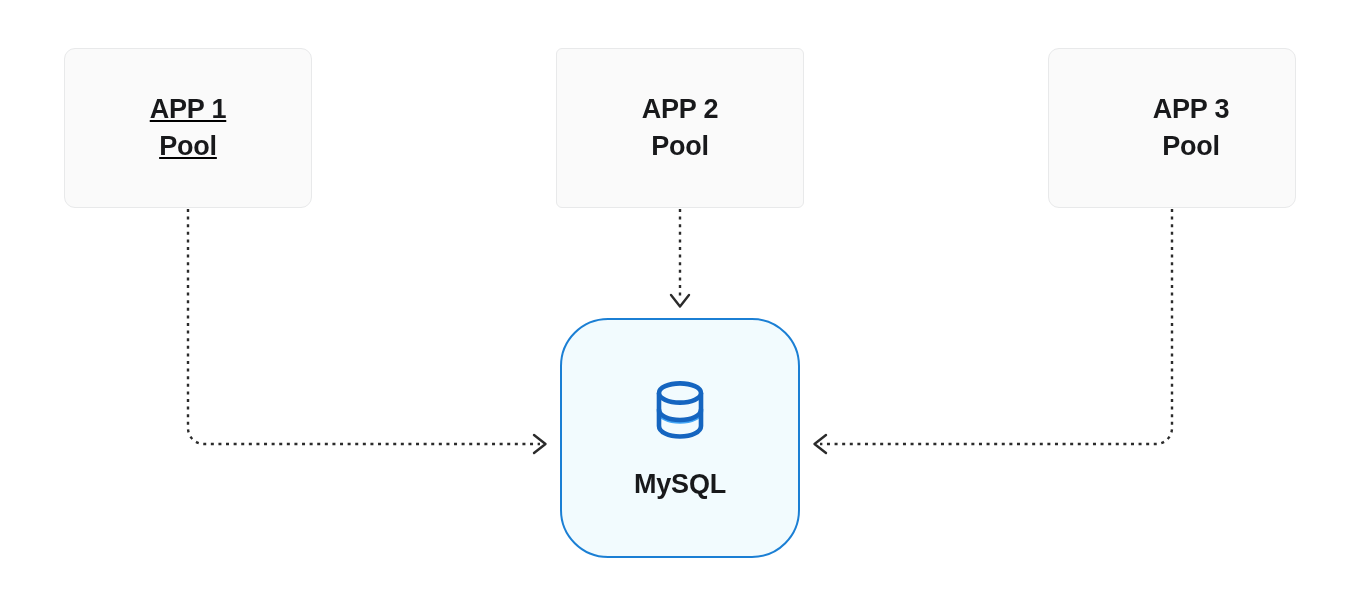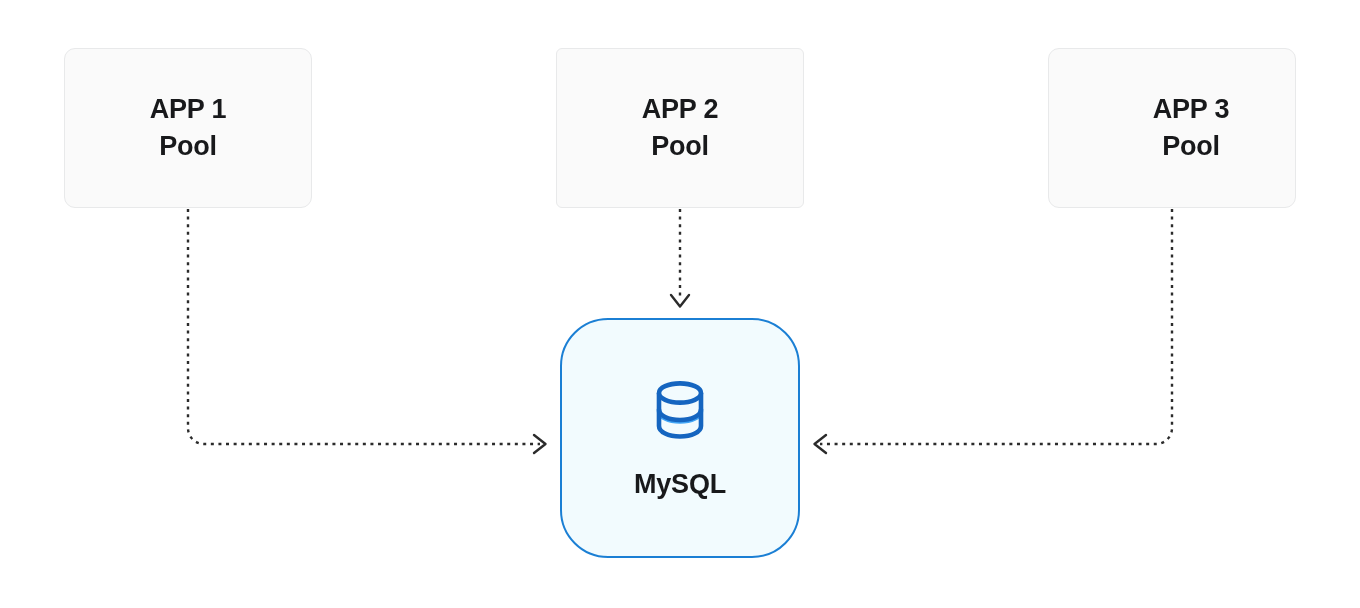"APP 1" #app-node-1 { text-decoration: none -> underline }
